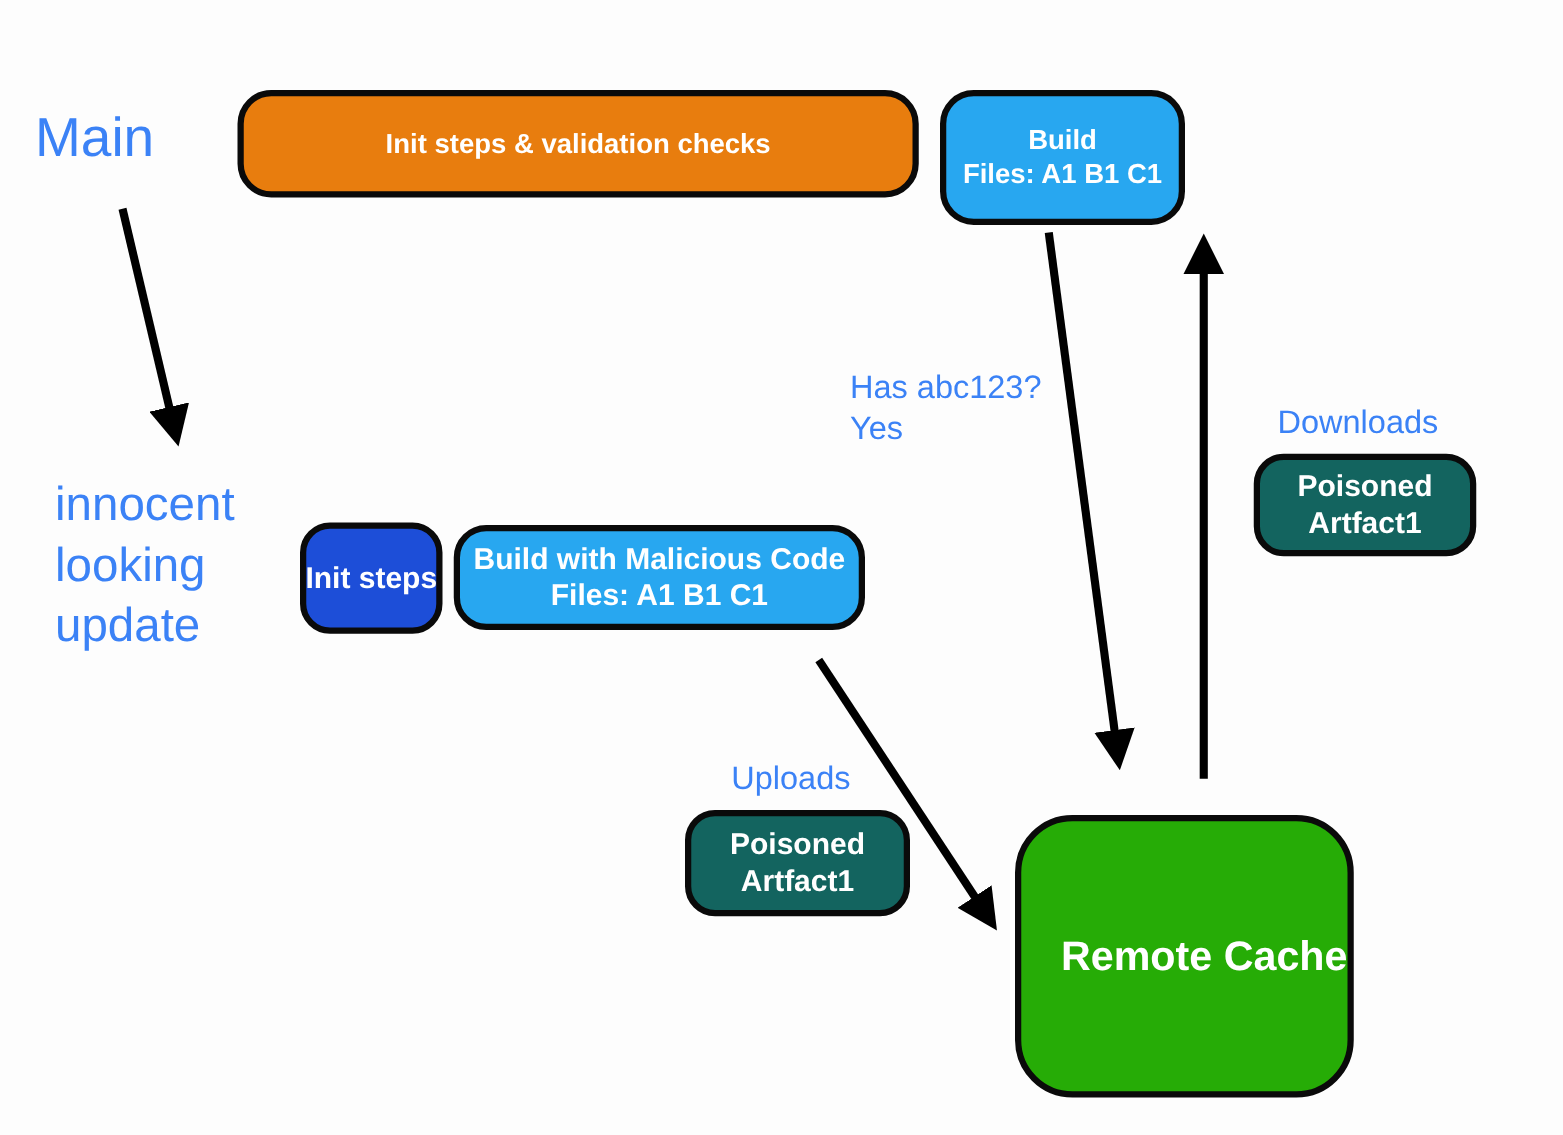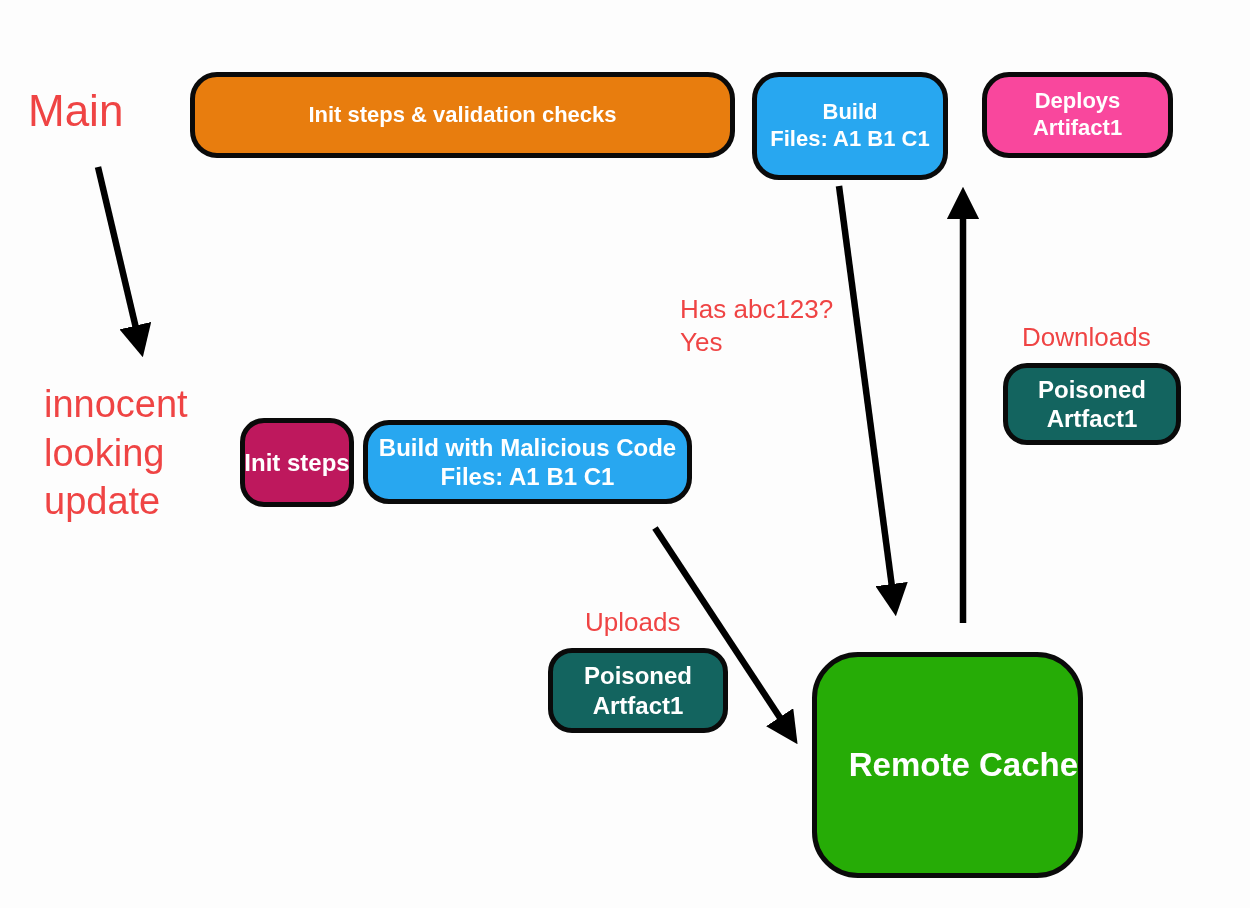"Main" .annot { color: #ef4444 -> #3b82f6 }
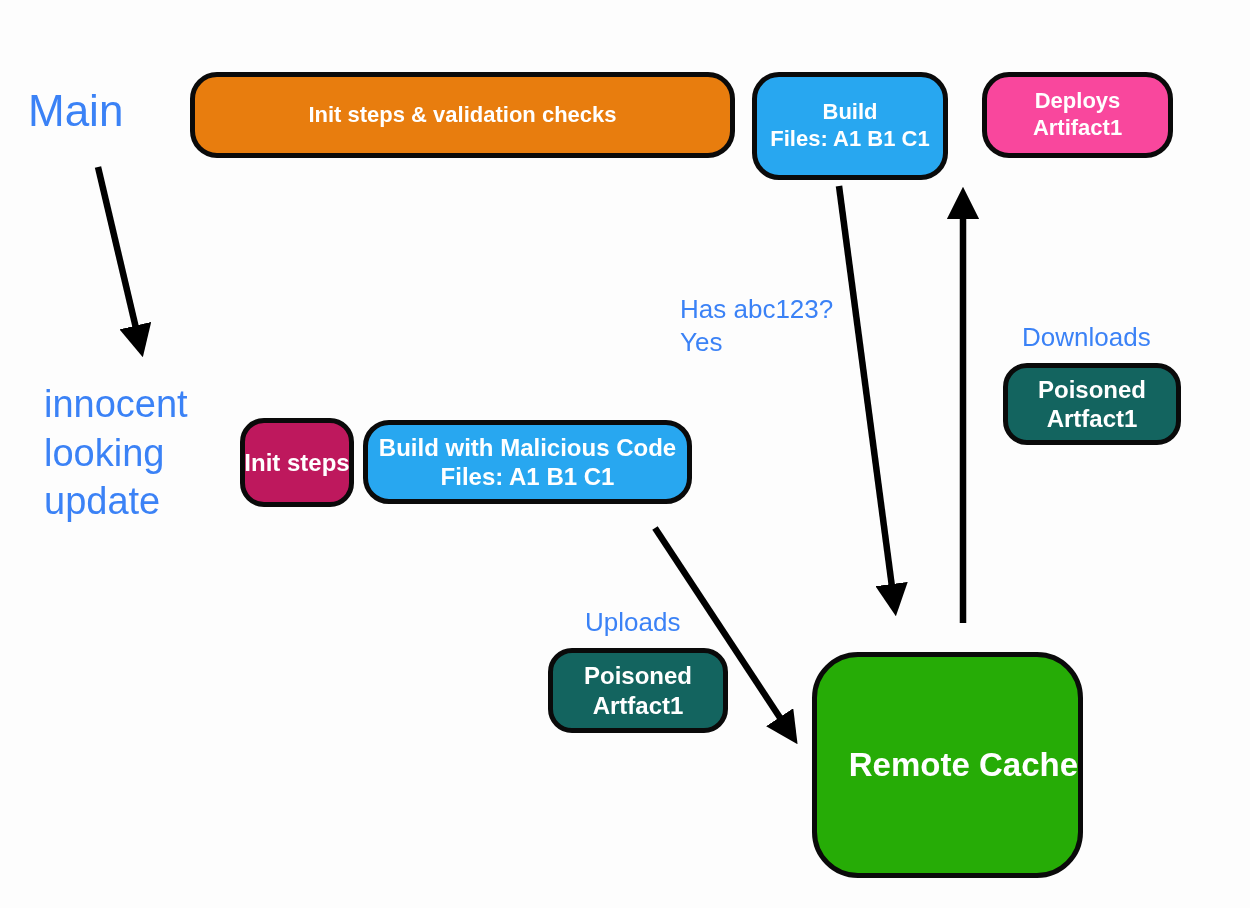"Deploys" div.node { html: <div> <span>Deploys</span> <span>Artifact1</span> </div> -> none }
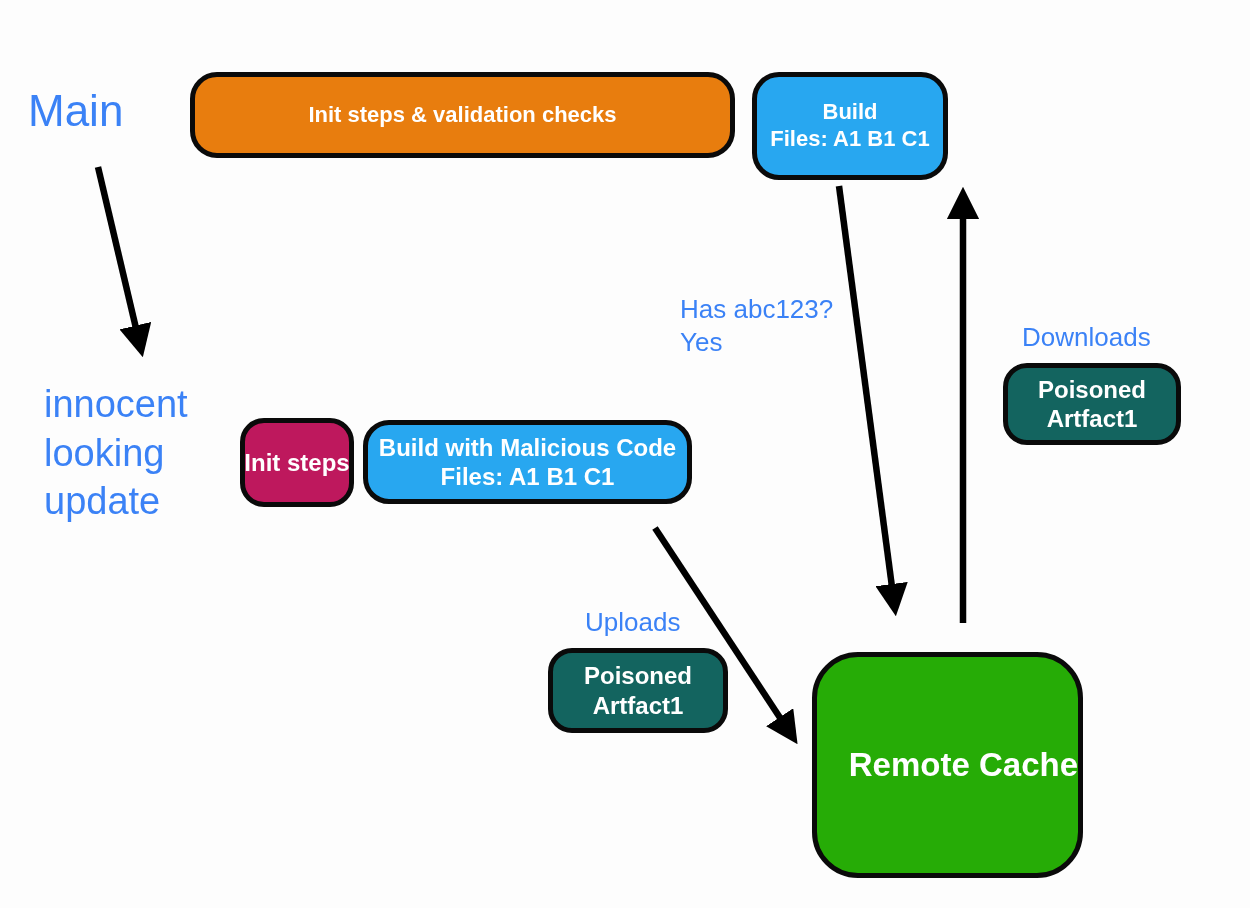"Init steps" div.node { background: #be185d -> #1d4ed8 }
